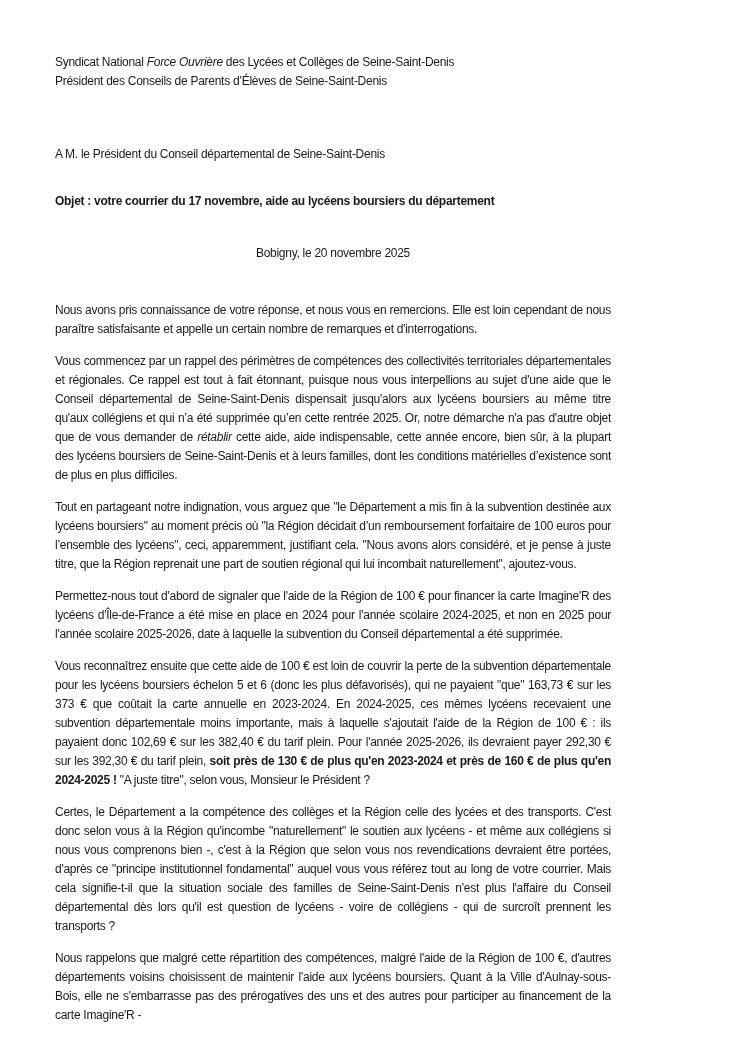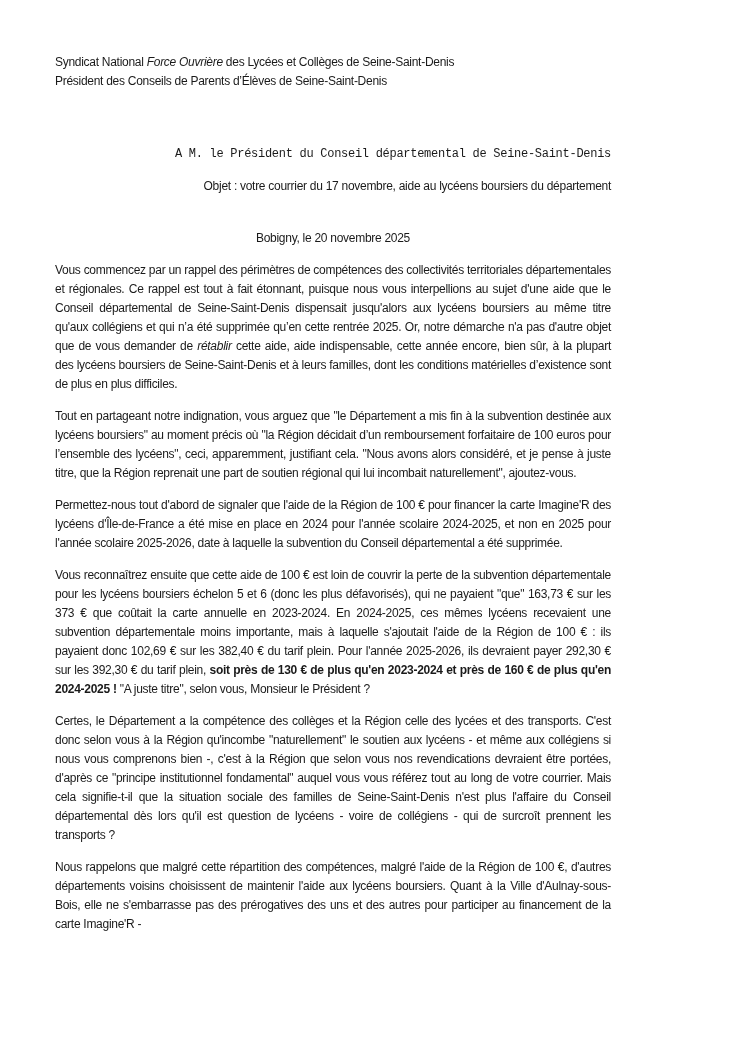"A M. le Président du" .recipient { font-family: Liberation Mono, monospace -> none; text-align: right -> none }
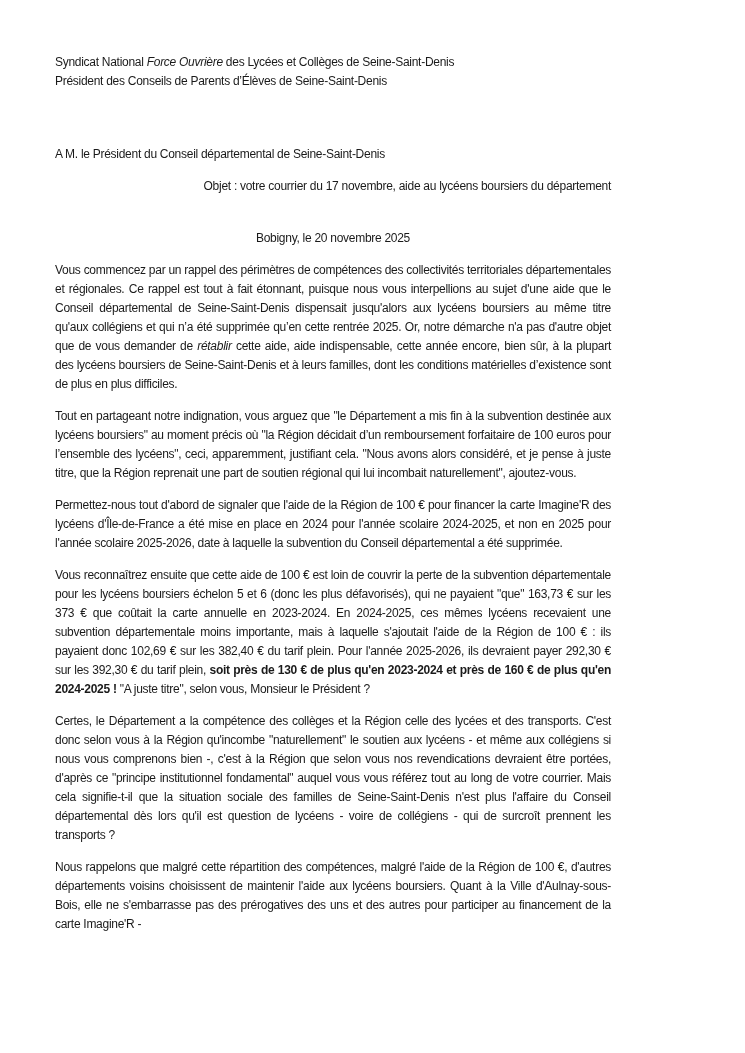"Objet : votre courrier du" .subject { font-weight: none -> bold; margin-top: 13px -> 28px; text-align: right -> left }
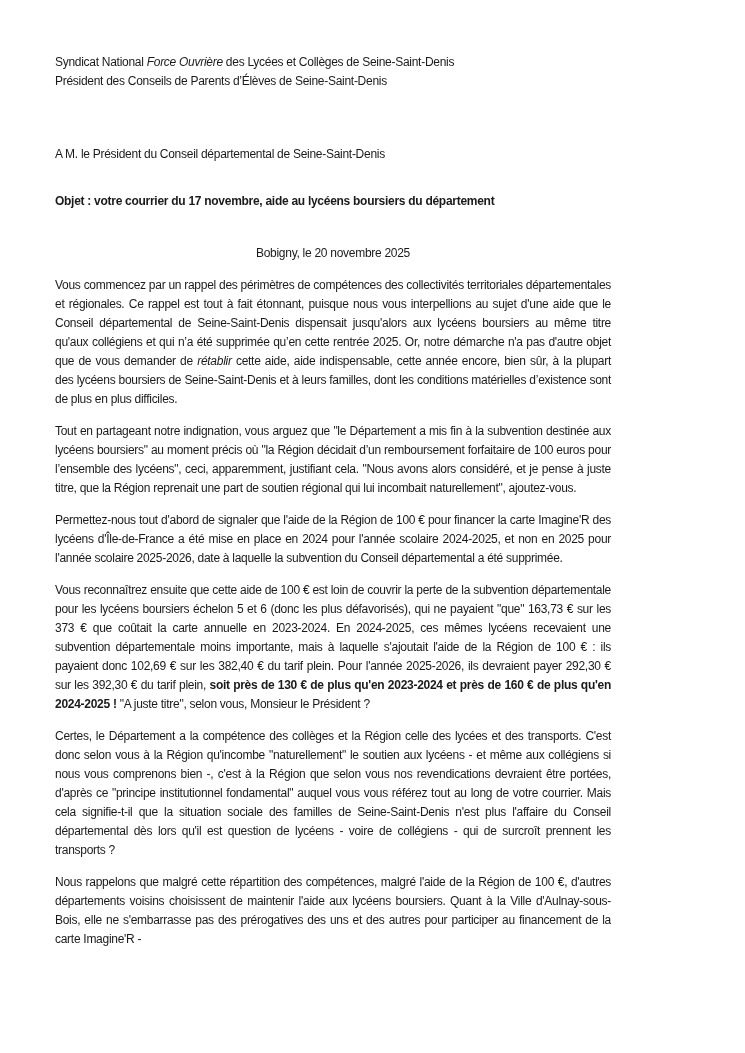"Nous avons pris connaissance de" p.para { html: none -> <p>Nous avons pris connaissance de votre réponse, et nous vous en remercions. Elle est loin cependant de nous paraître satisfaisante et appelle un certain nombre de remarques et d'interrogations.</p> }
